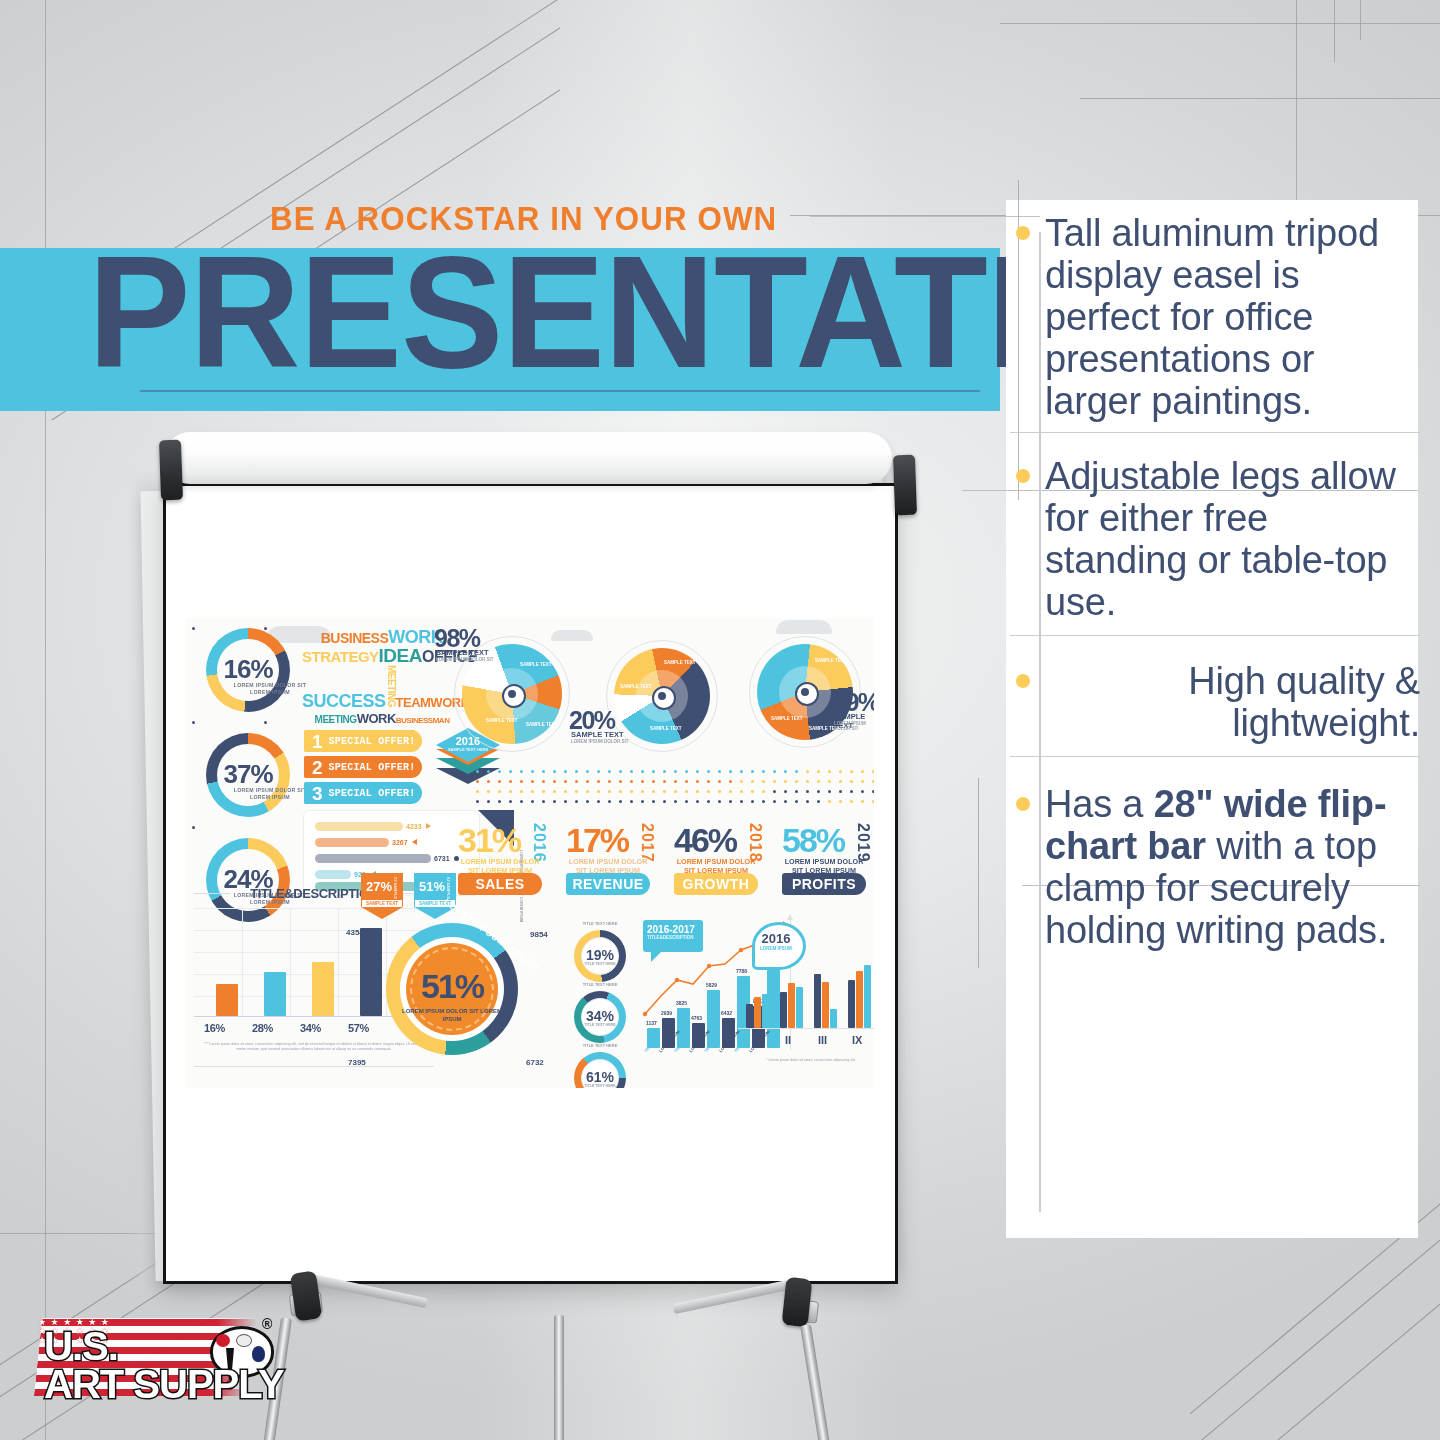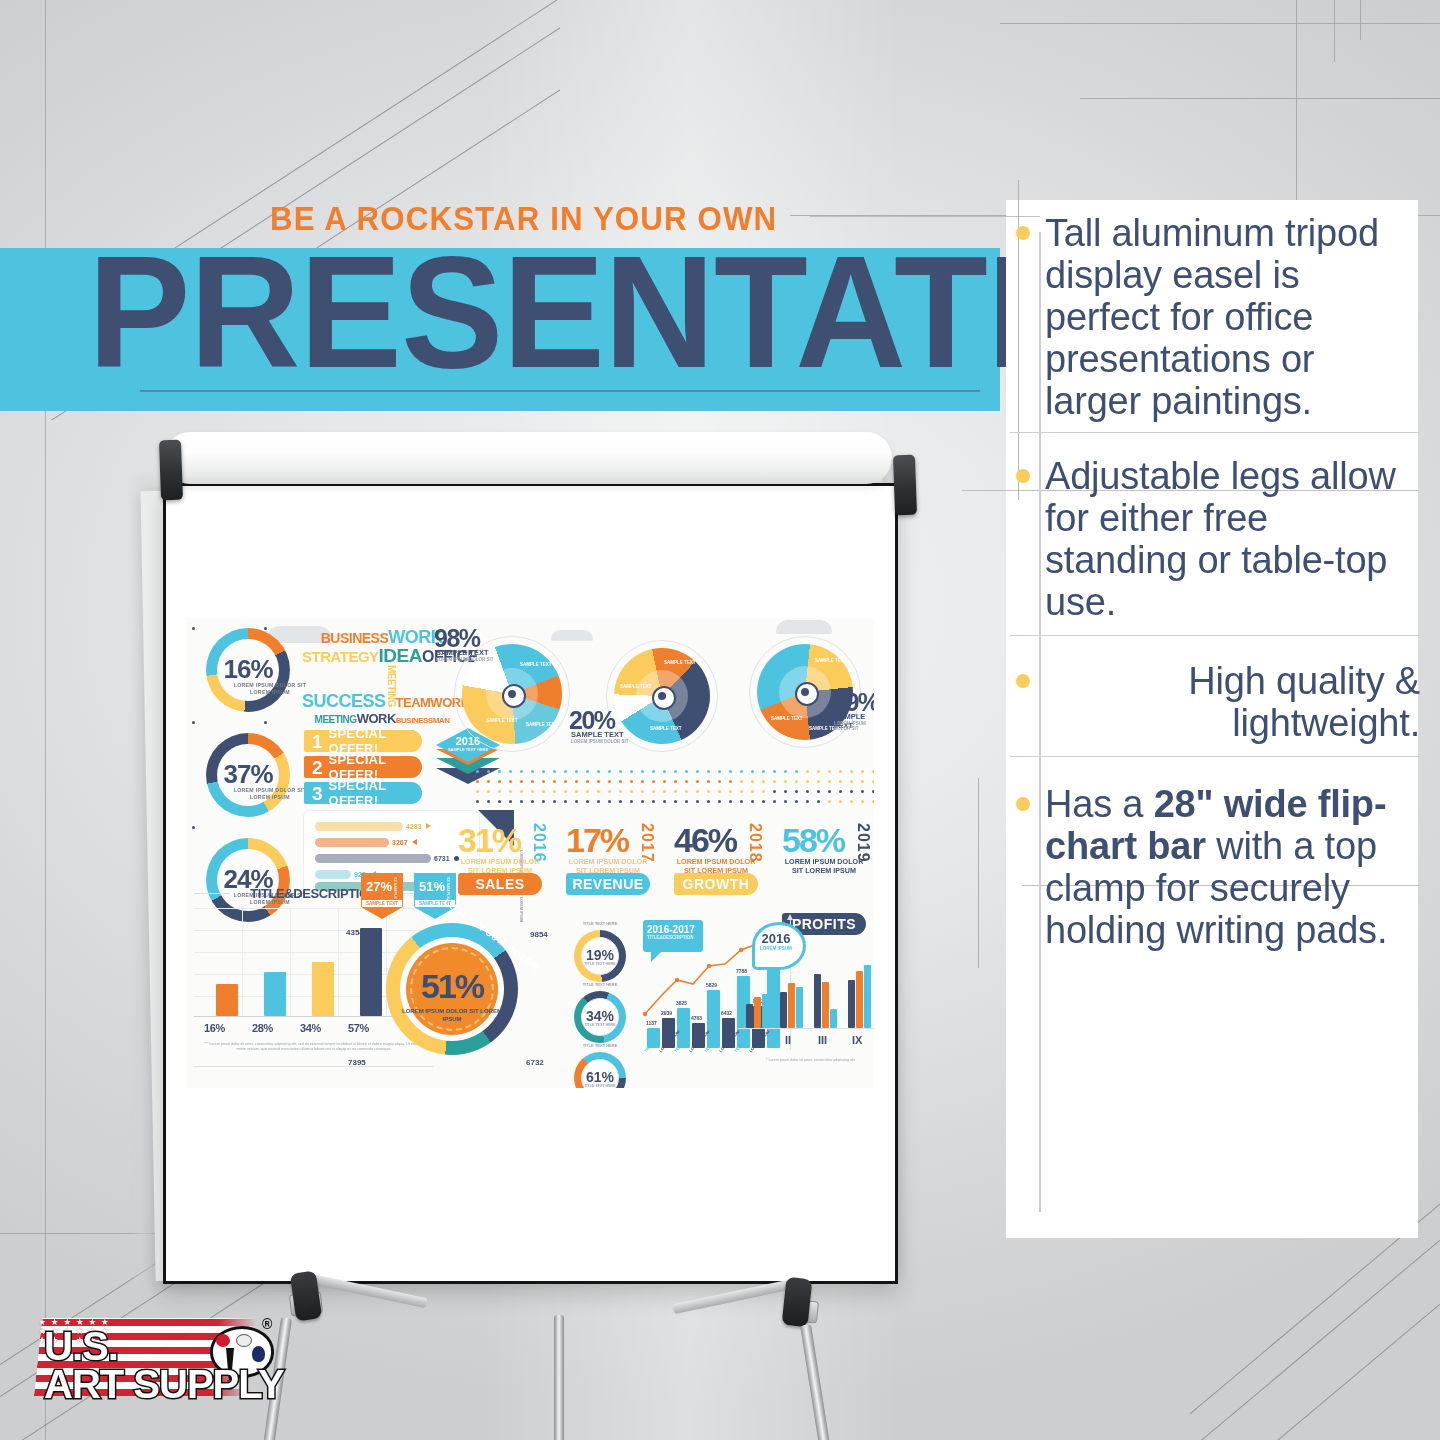"SPECIAL OFFER!" .offer .txt { font-family: none -> Liberation Mono, monospace; font-size: 13px -> 10px }
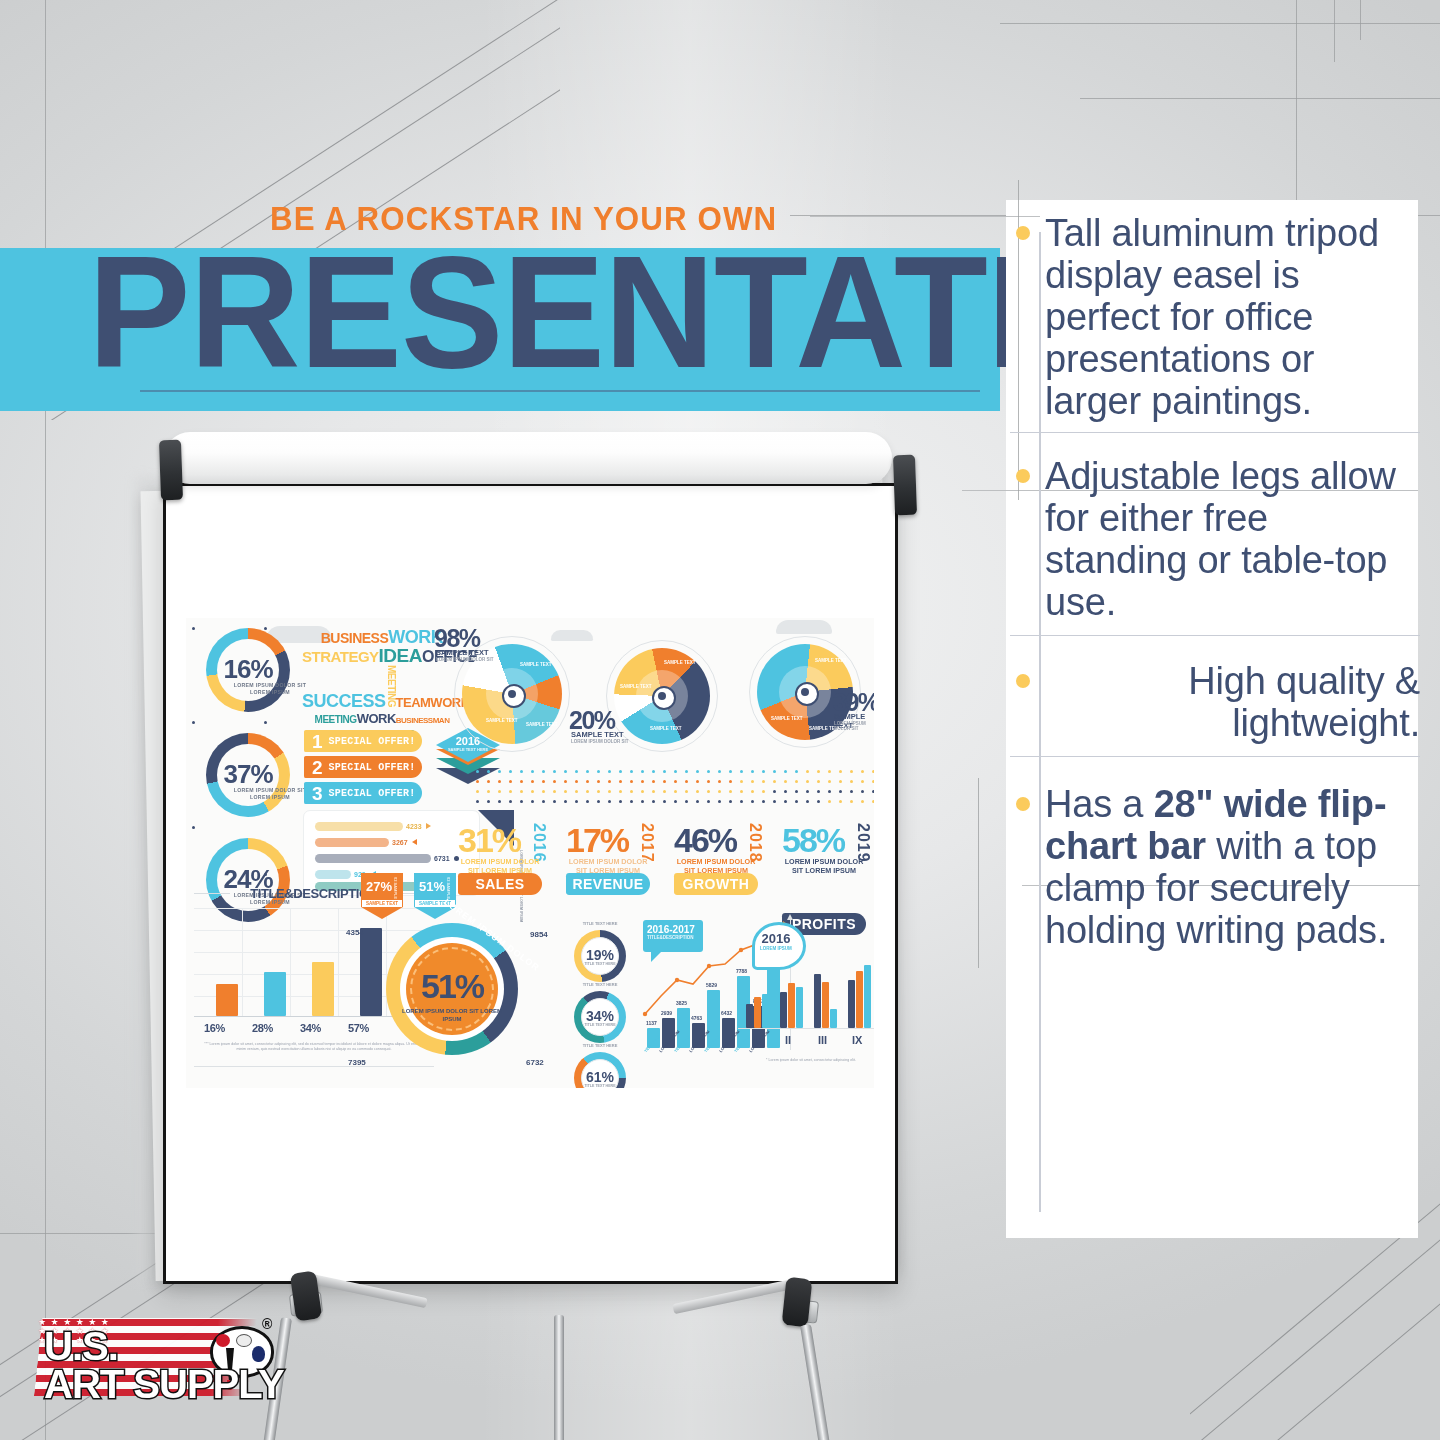"PROFITS" div.pct-tag { margin-top: 40px -> none }
